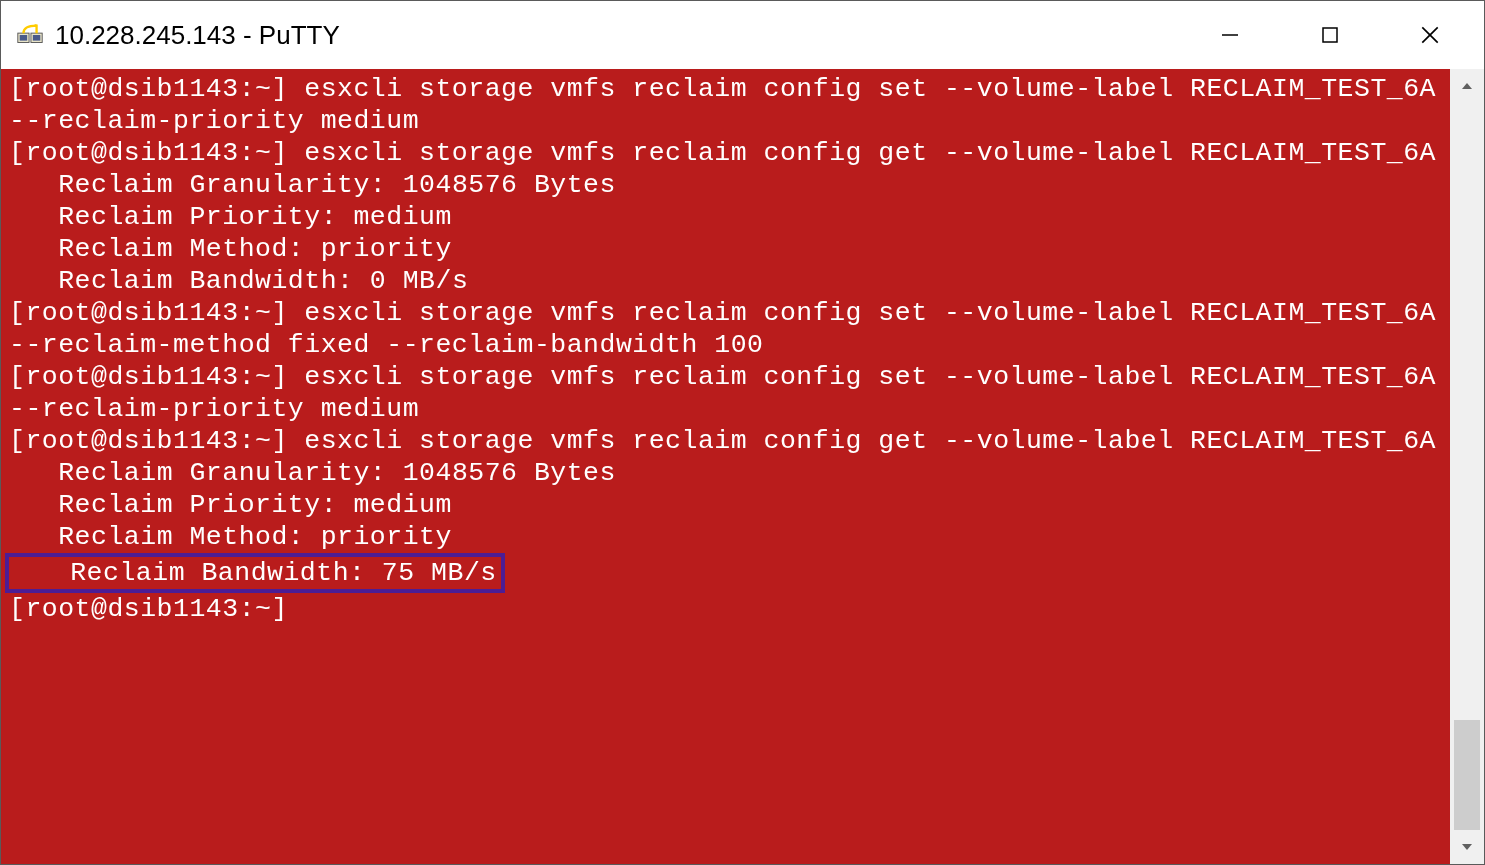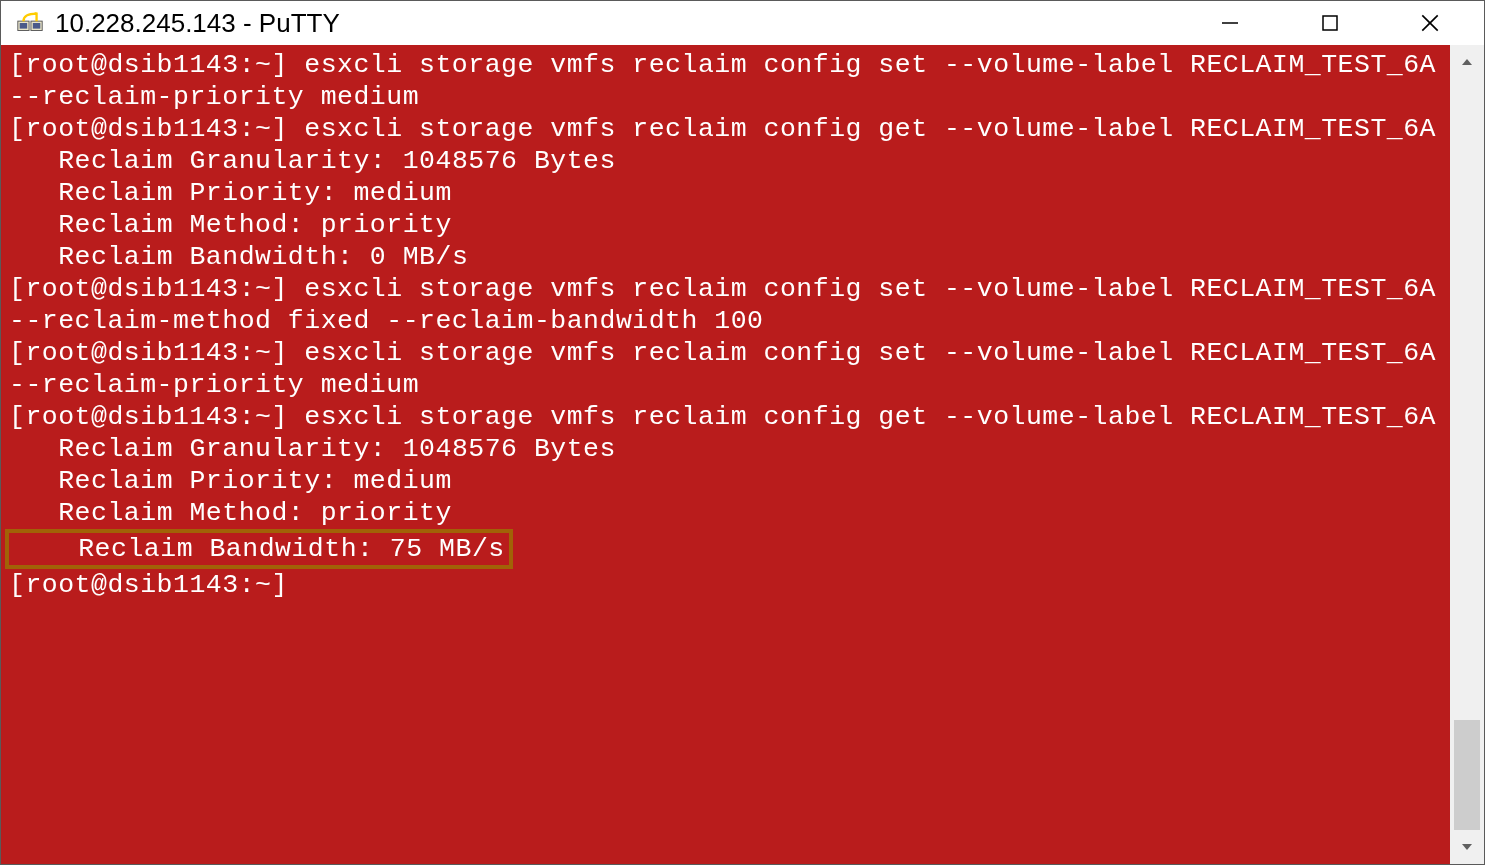"10.228.245.143 - PuTTY" .titlebar { height: 44px -> 68px }
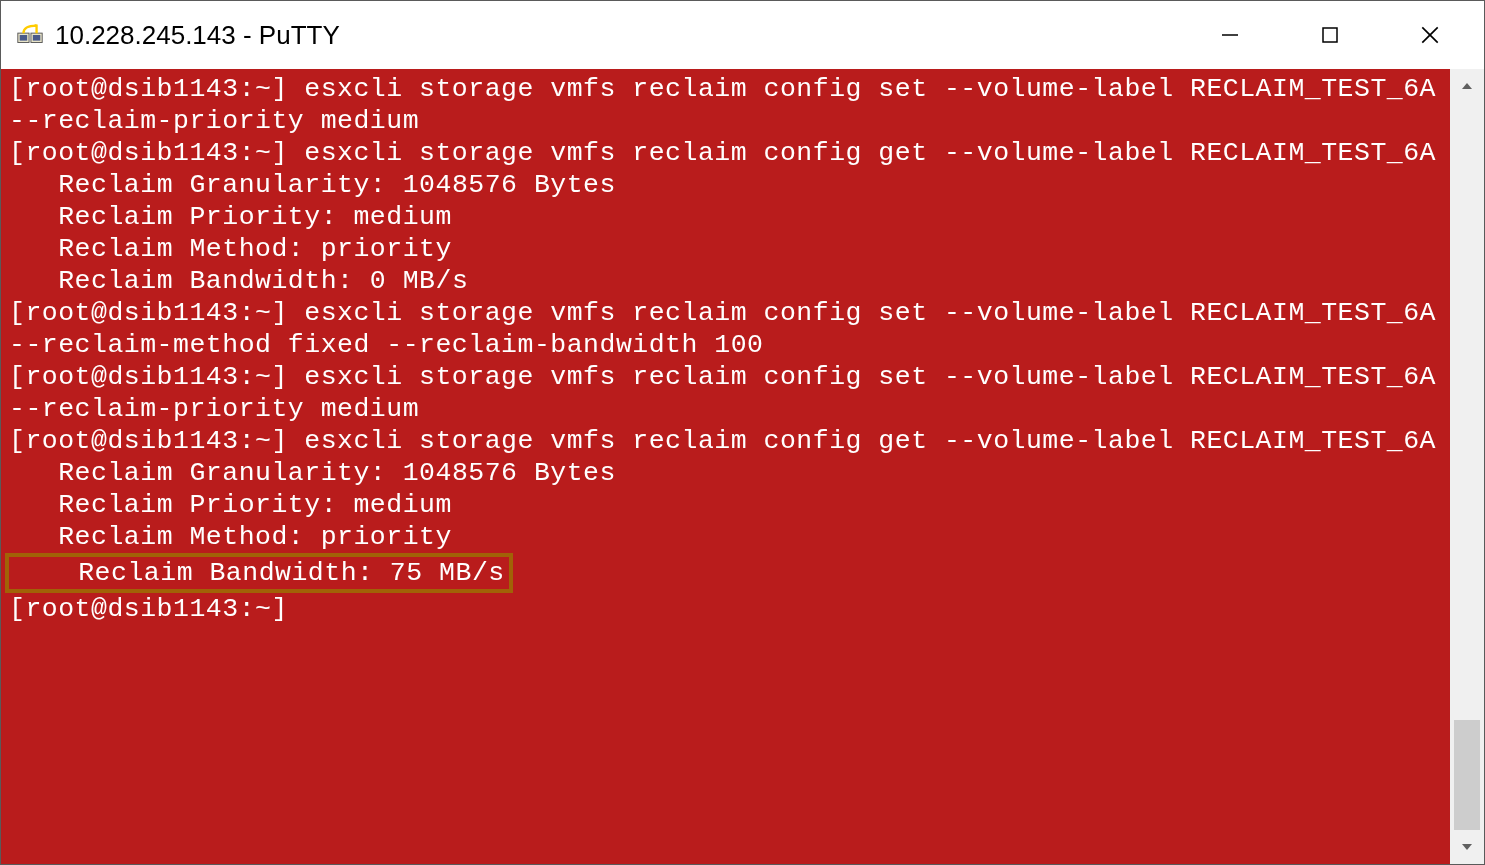"Reclaim Bandwidth: 75 MB/s" .highlight-box { border: 4px solid #a16207 -> 4px solid #4c1d95; padding: 0 4px 0 20px -> 0 4px 0 12px }
